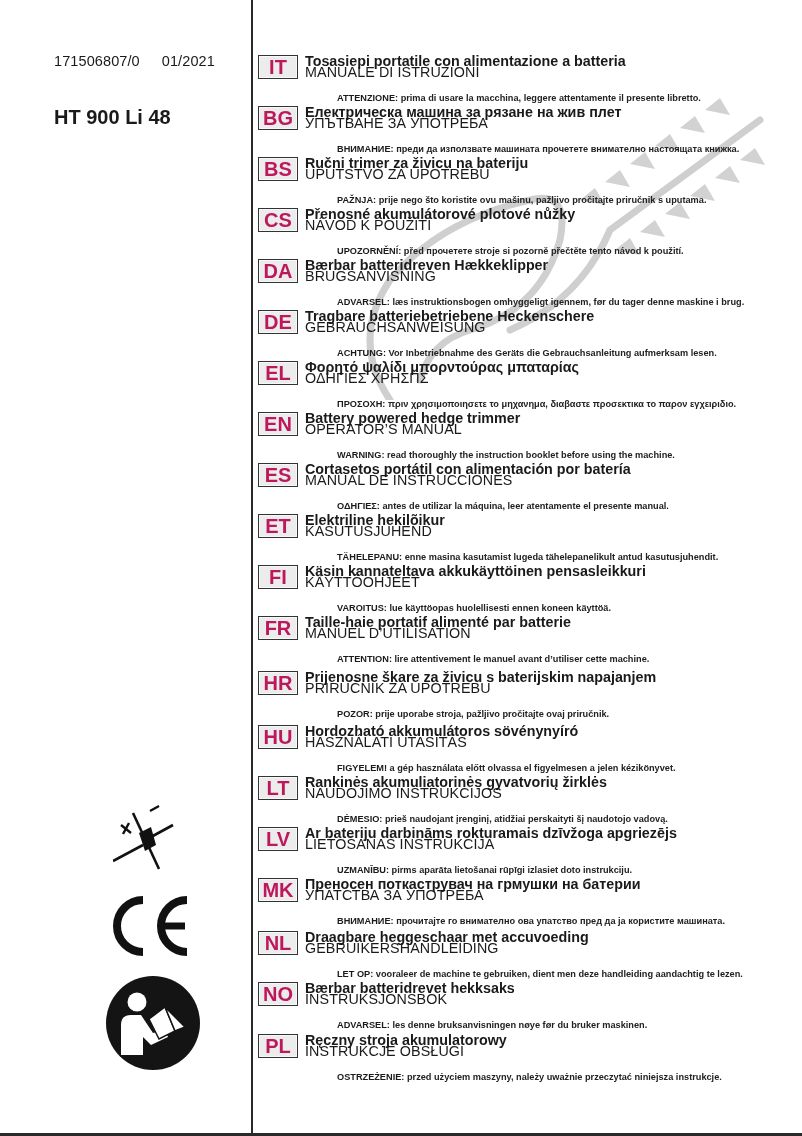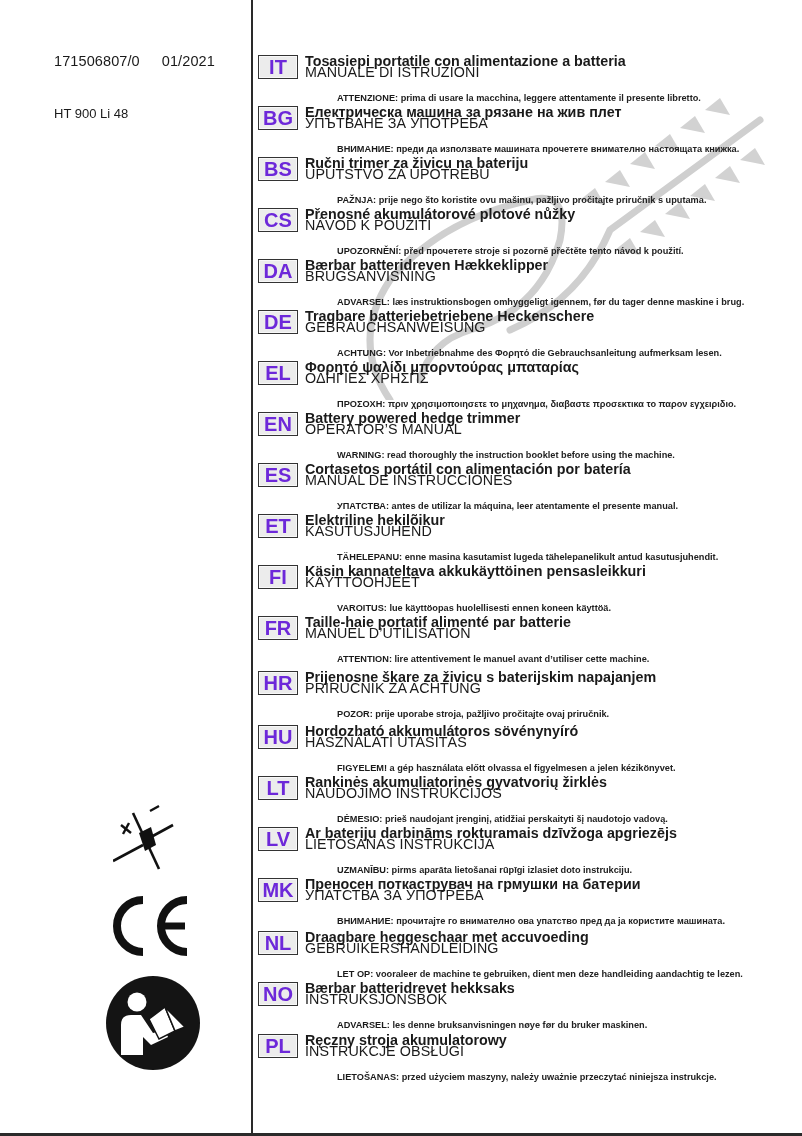"IT" .code { color: #6d28d9 -> #be185d }
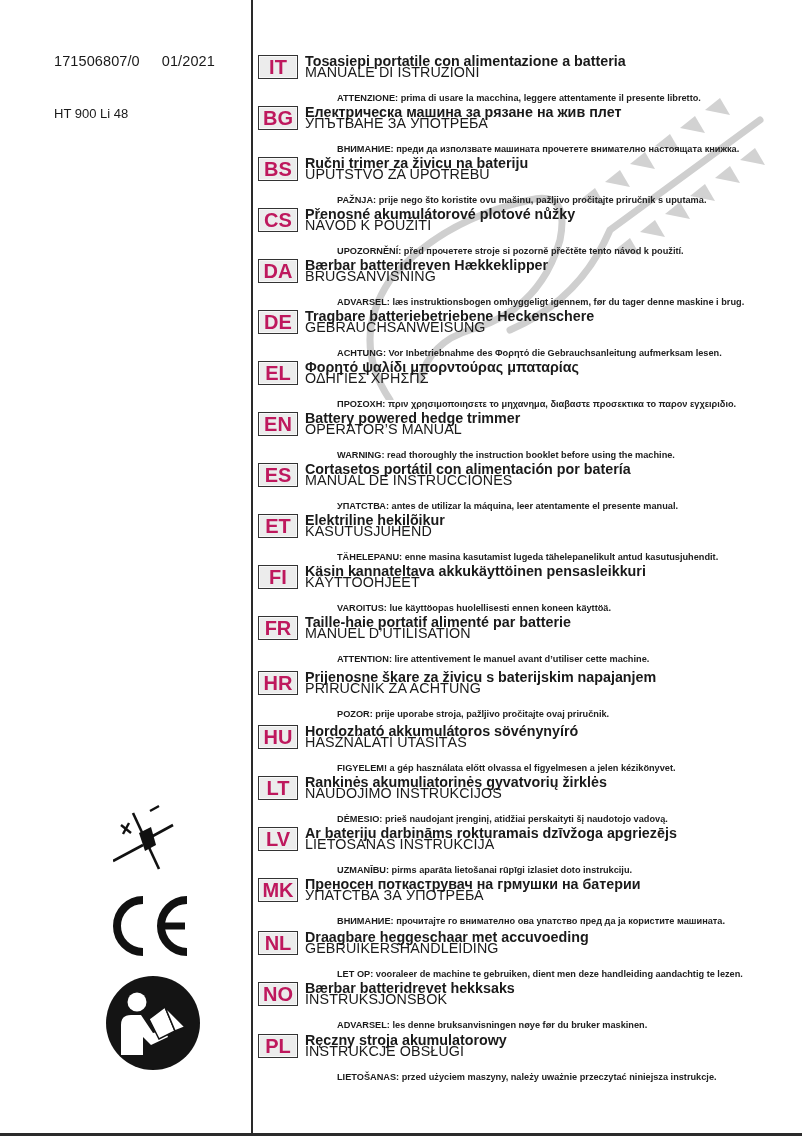"HT 900 Li 48" .model { font-size: 13px -> 20px; font-weight: normal -> bold }
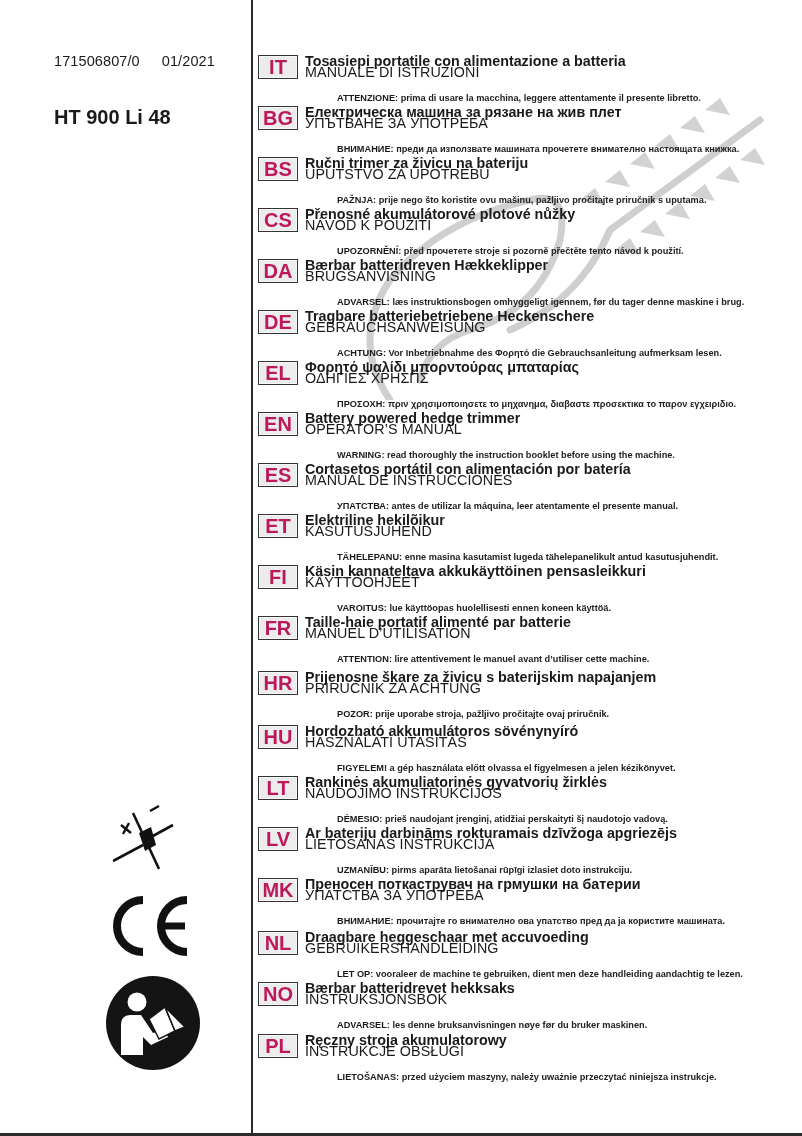"Vor Inbetriebnahme des Φορητό die" span.wtxt { text: Φορητό -> Geräts }
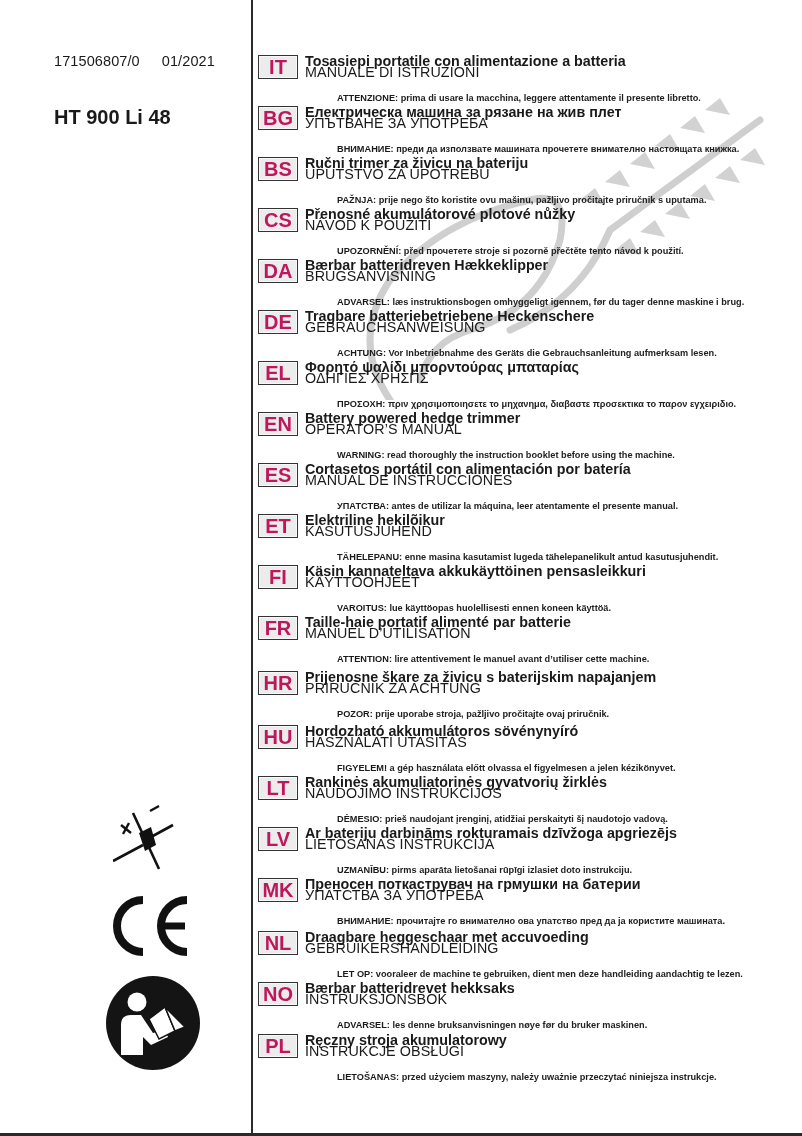"УПАТСТВА:" b { text: УПАТСТВА -> ΟΔΗΓΙΕΣ }
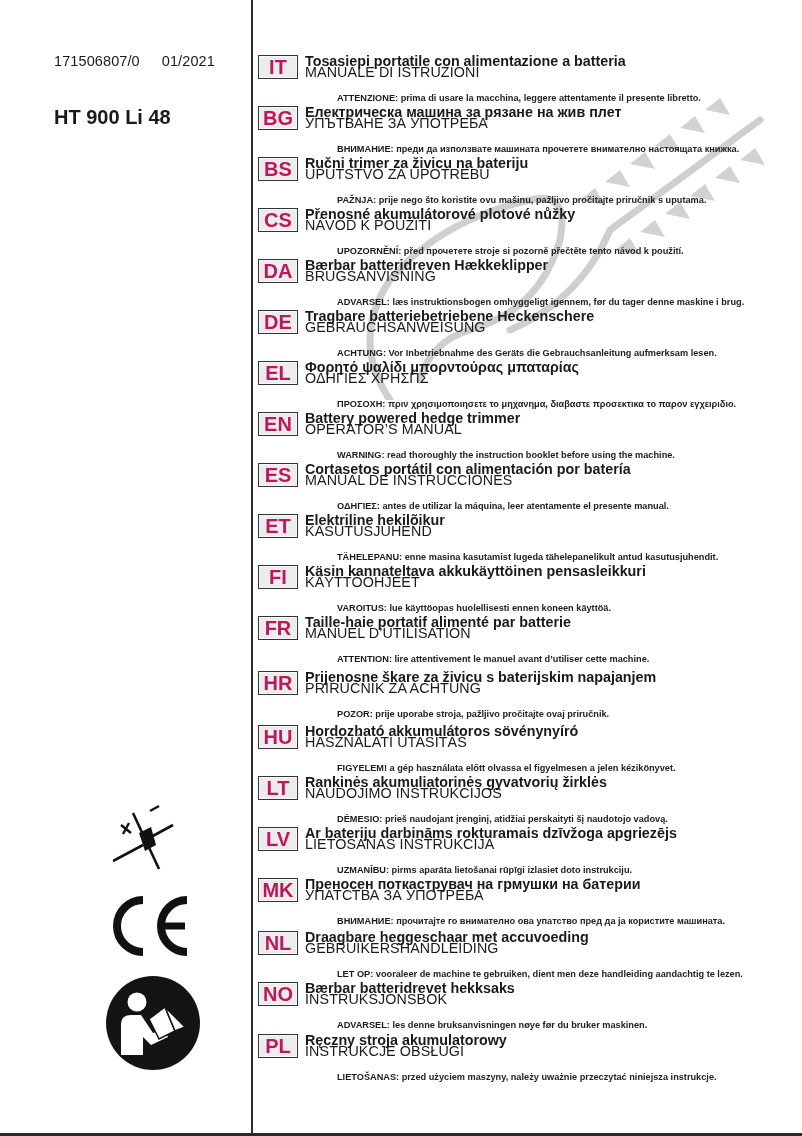"PRIRUČNIK ZA ACHTUNG" div.subtitle { text: ACHTUNG -> UPOTREBU }
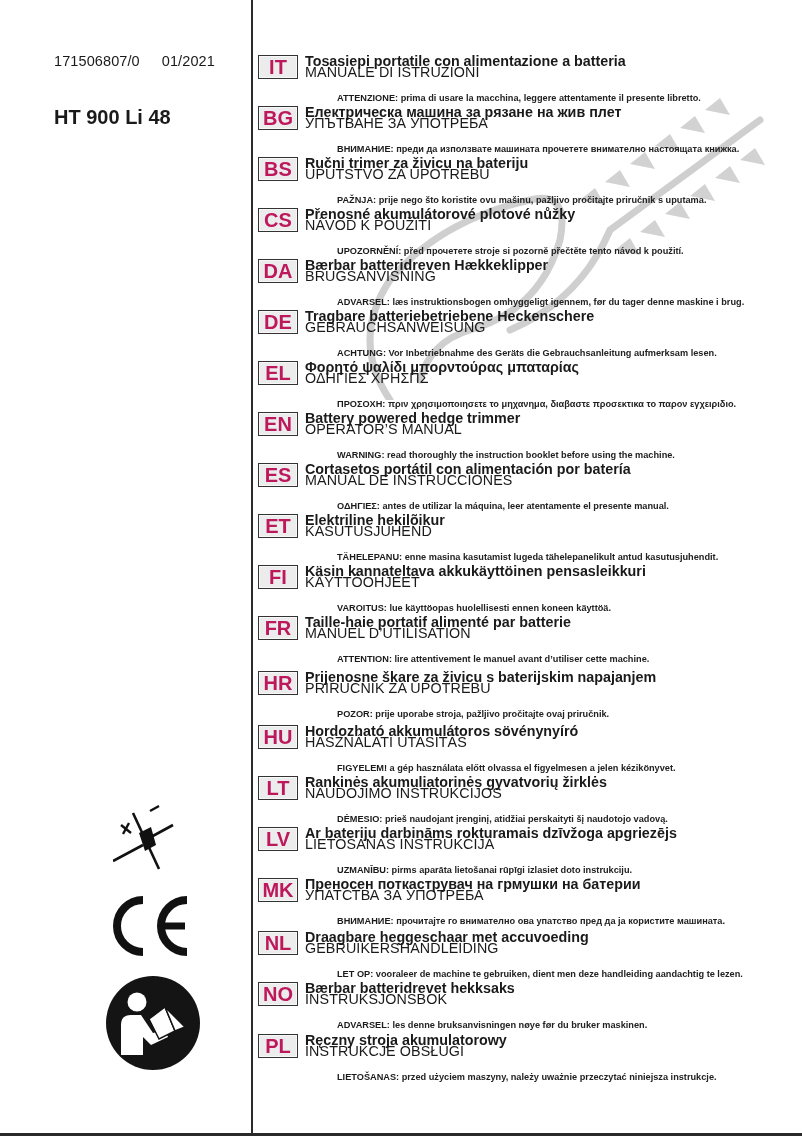"LIETOŠANAS:" b { text: LIETOŠANAS -> OSTRZEŻENIE }
